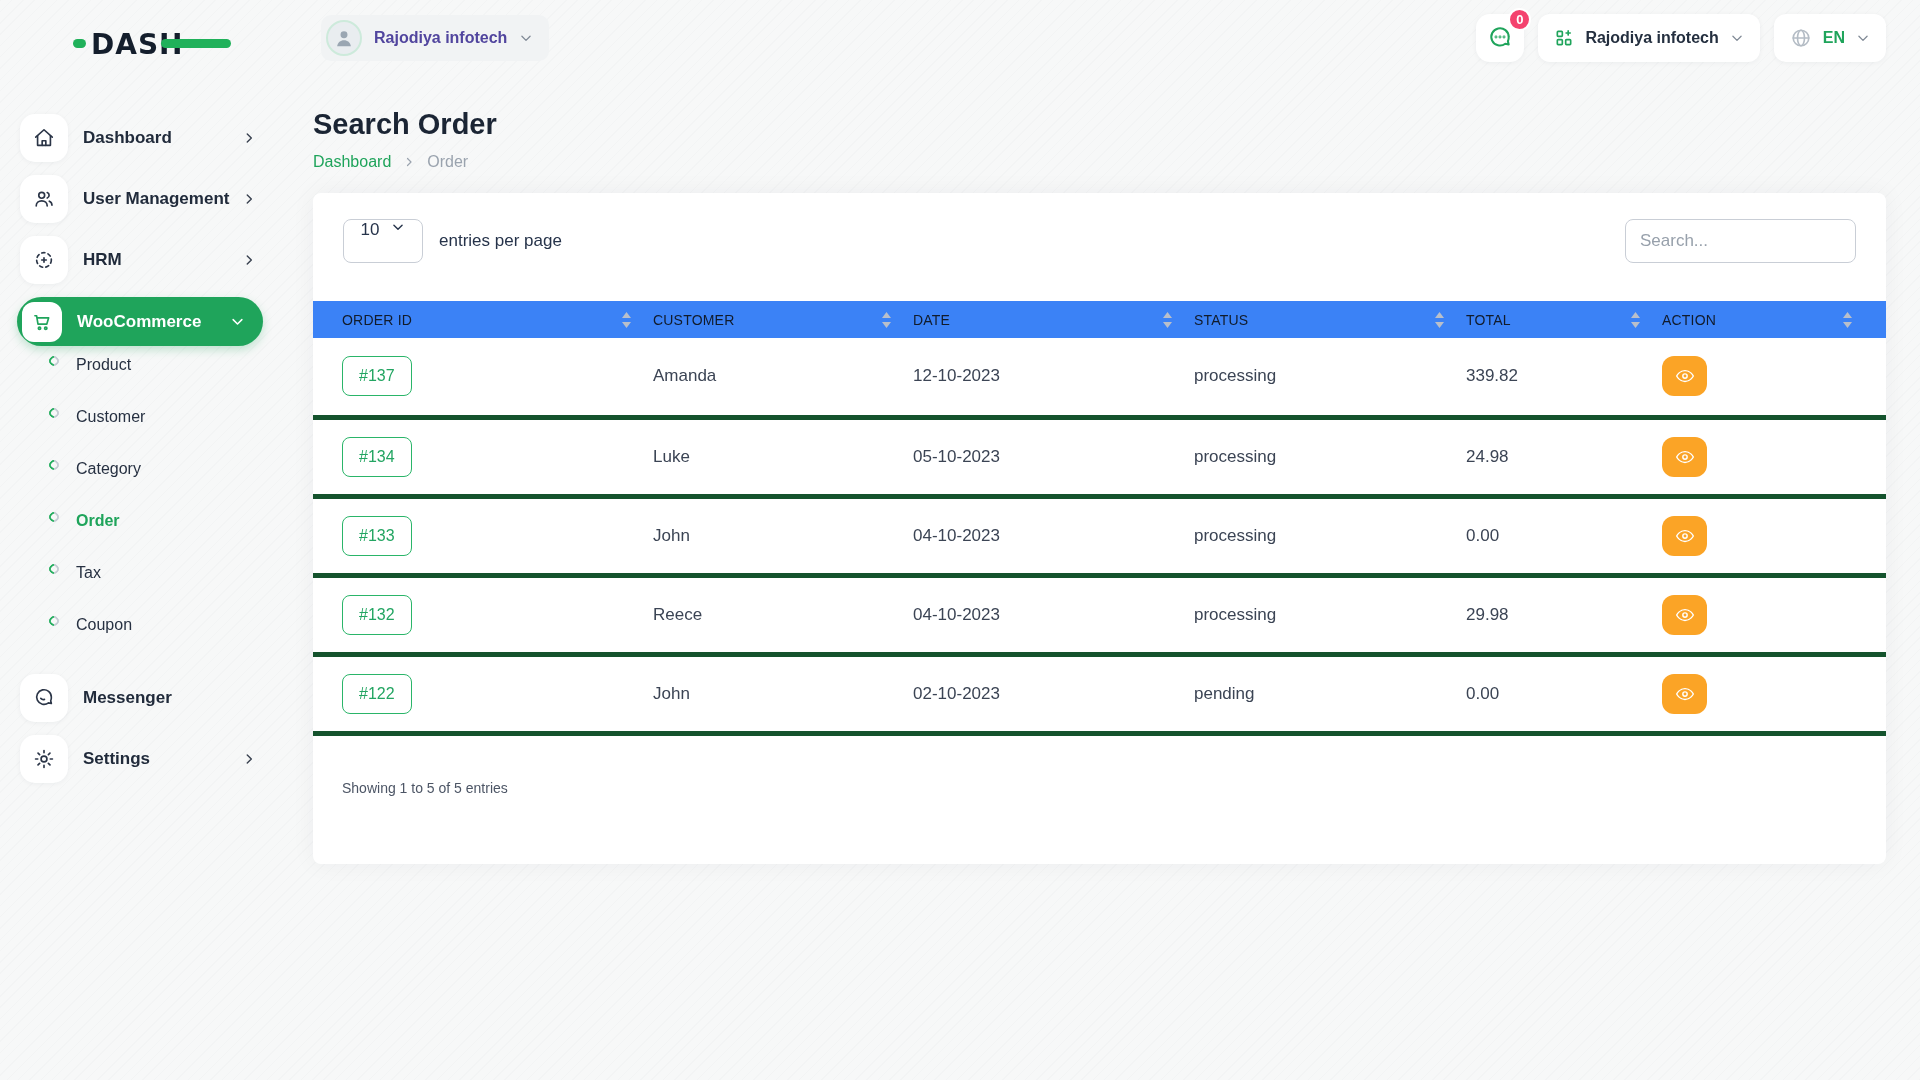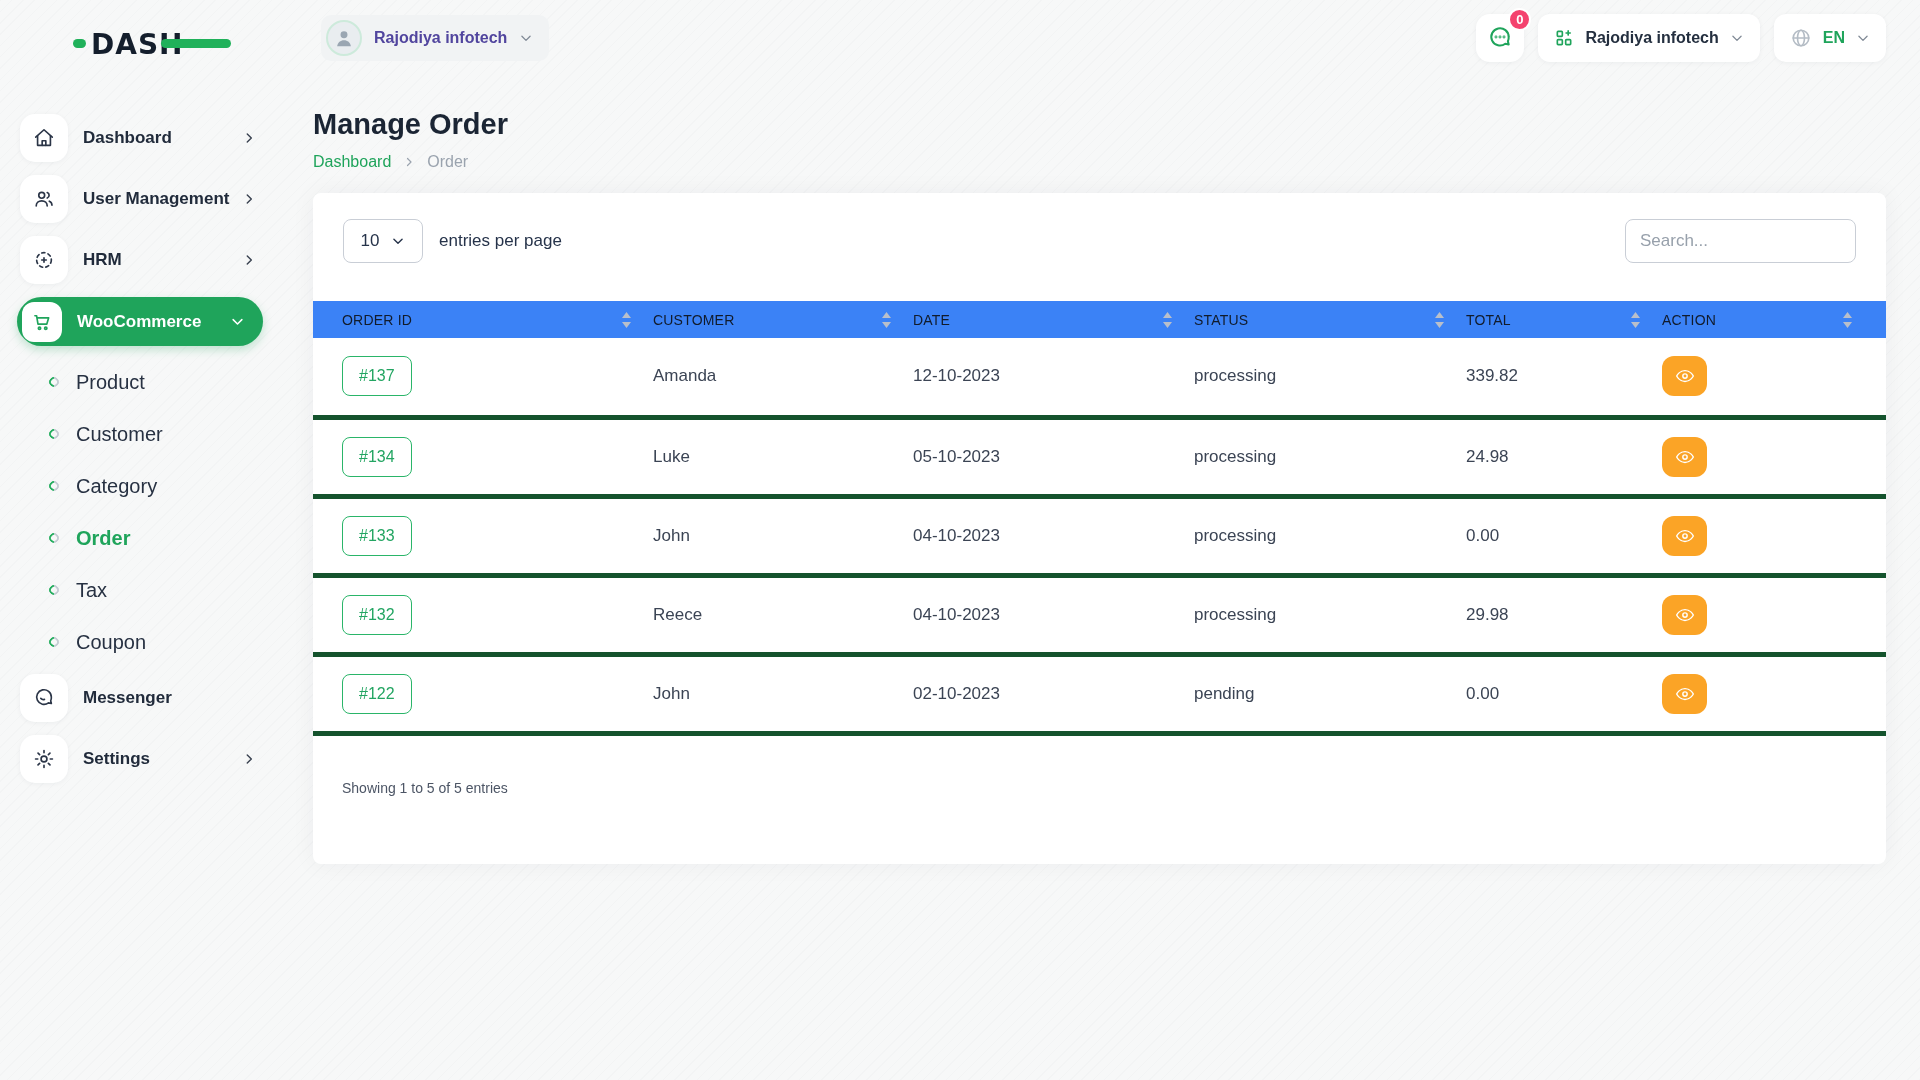"Manage Order" h1.page-title { text: Manage -> Search }
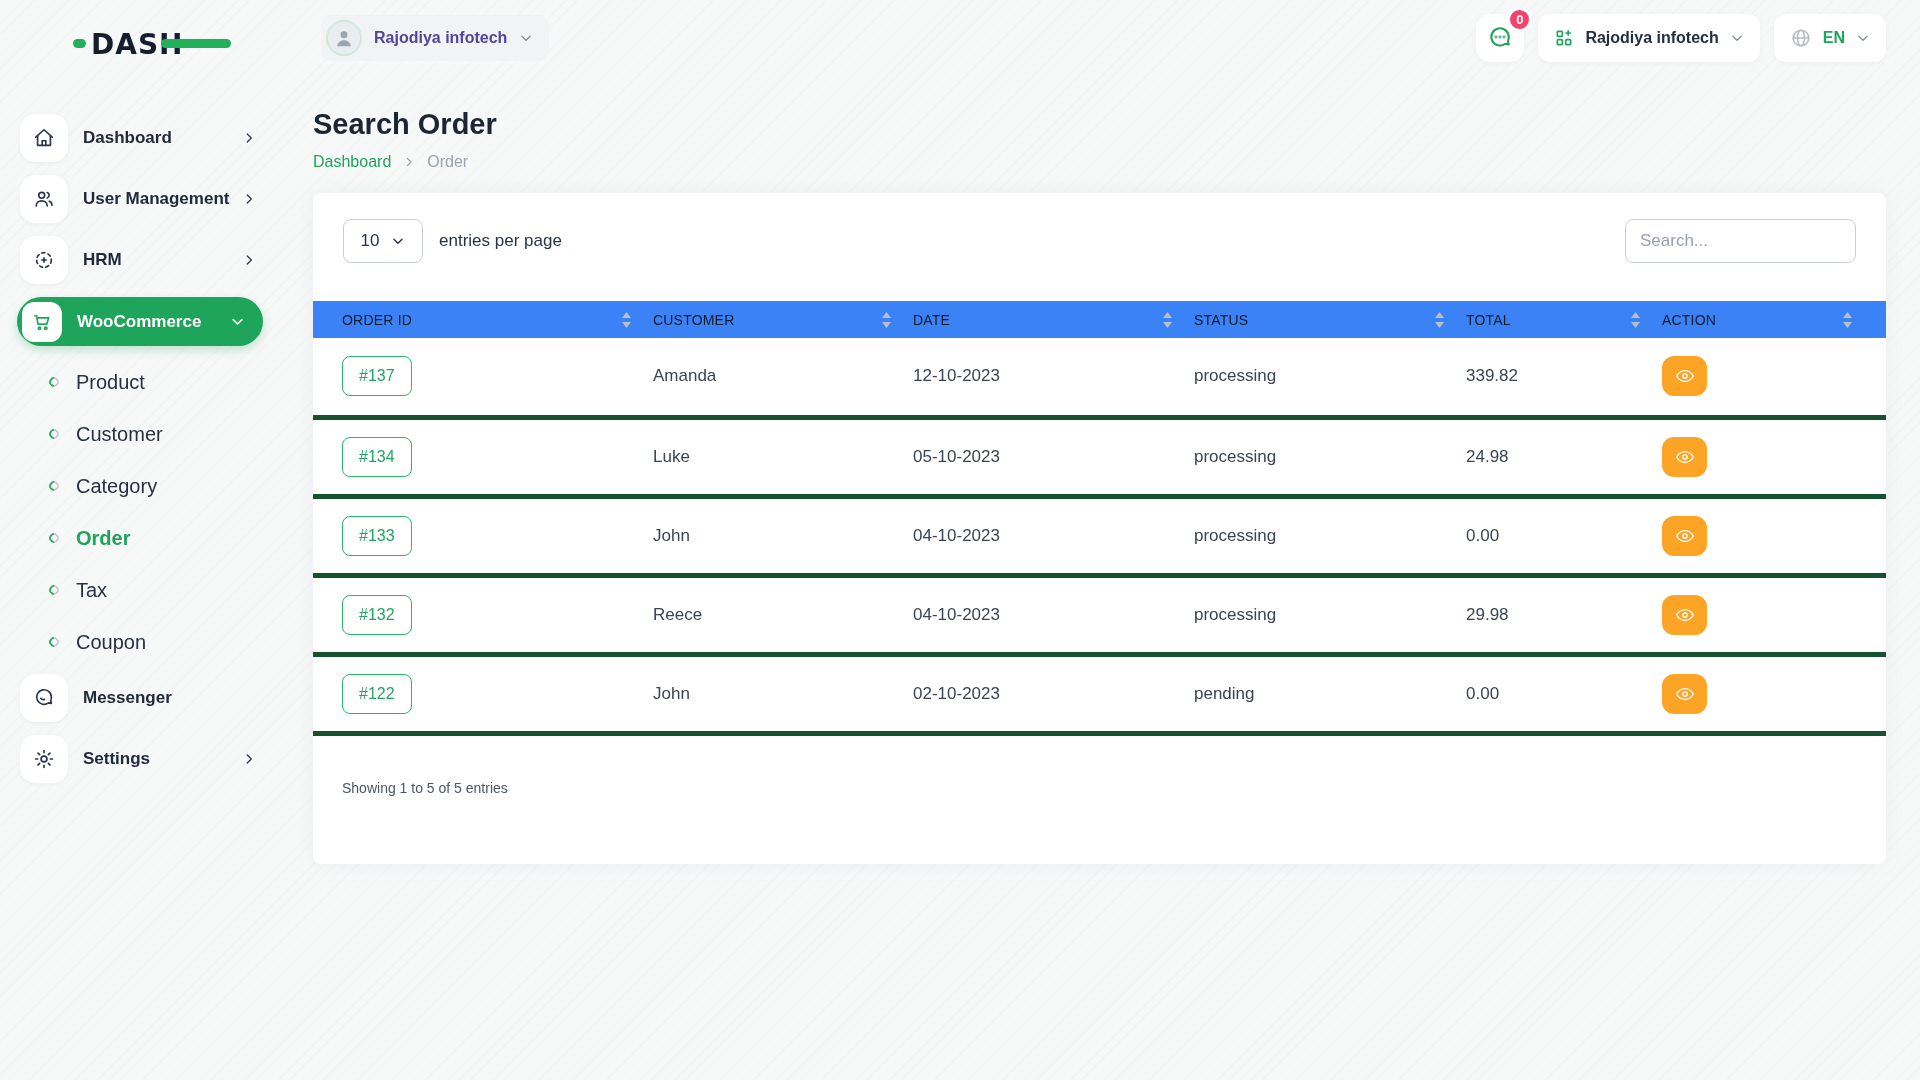"10" .select { align-items: center -> none }
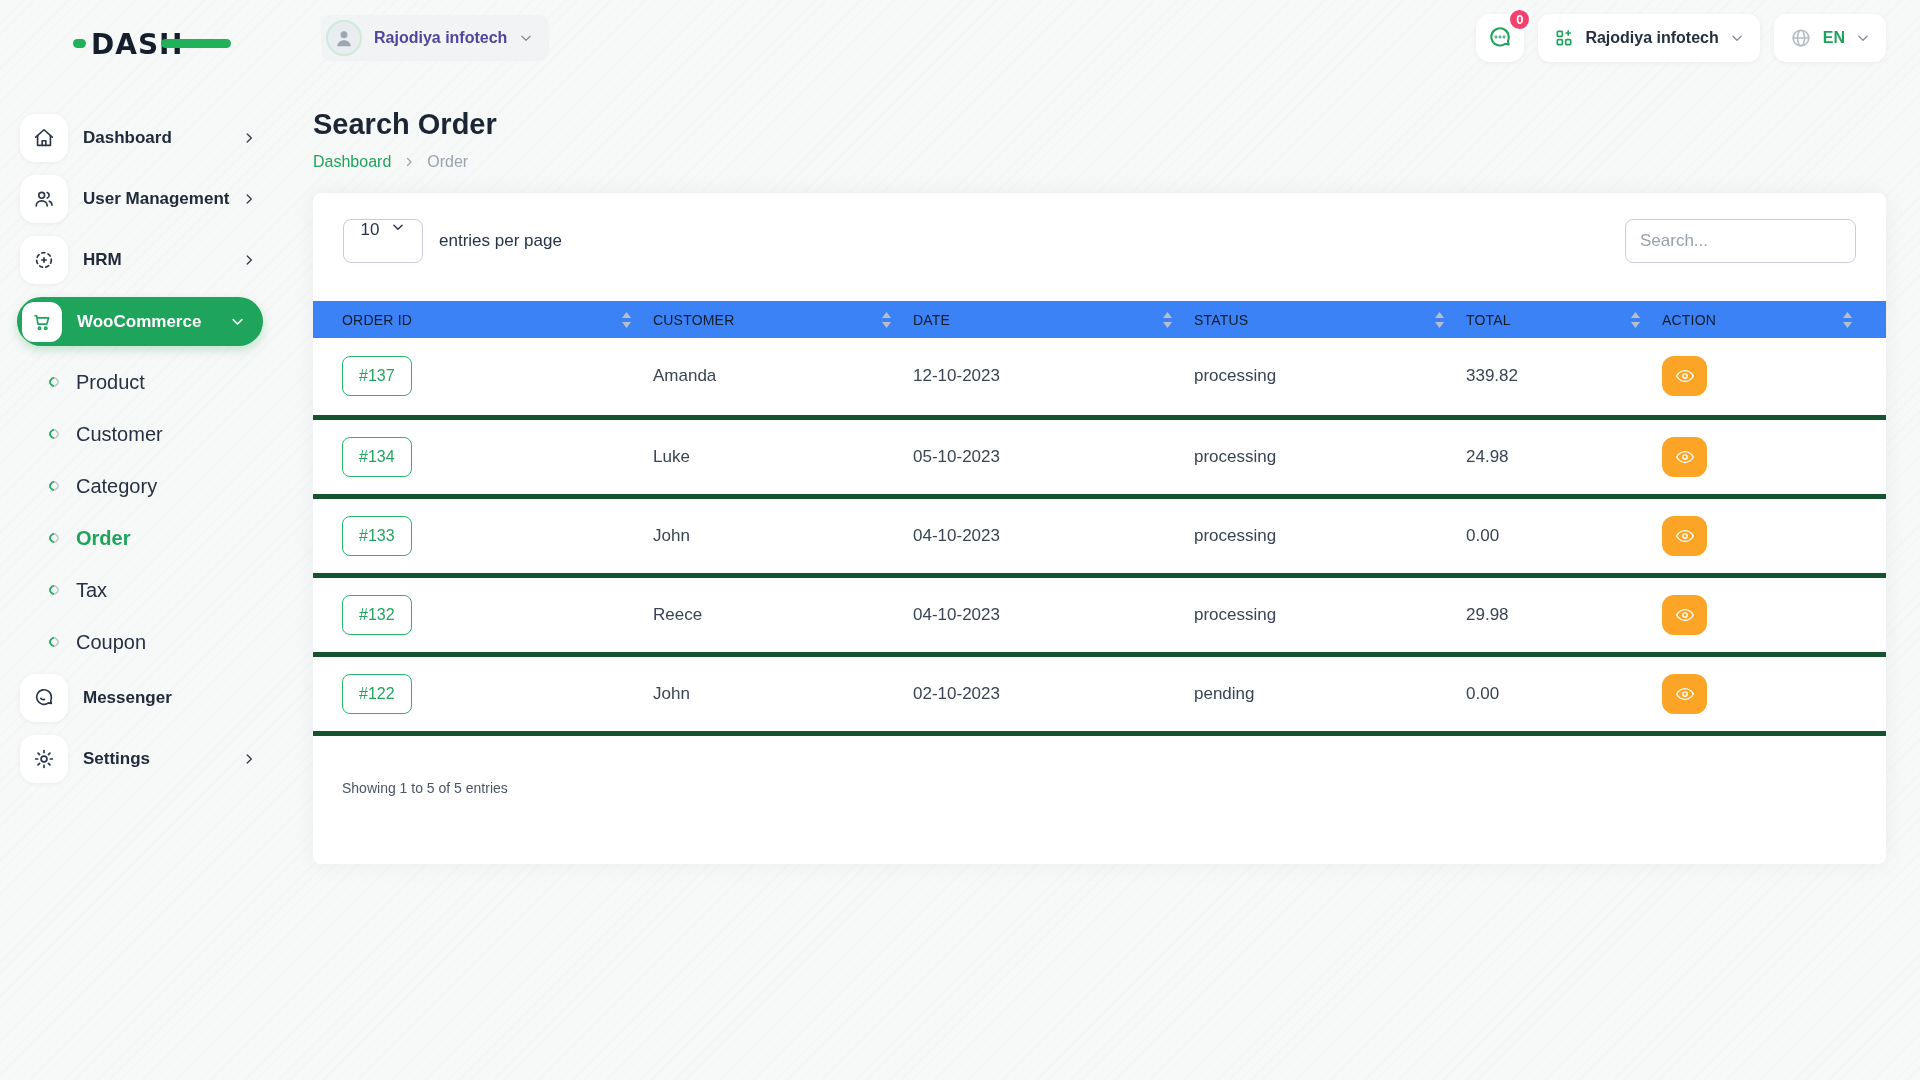"Product" .sub-item { align-items: center -> flex-start; font-size: 20px -> 16px }
